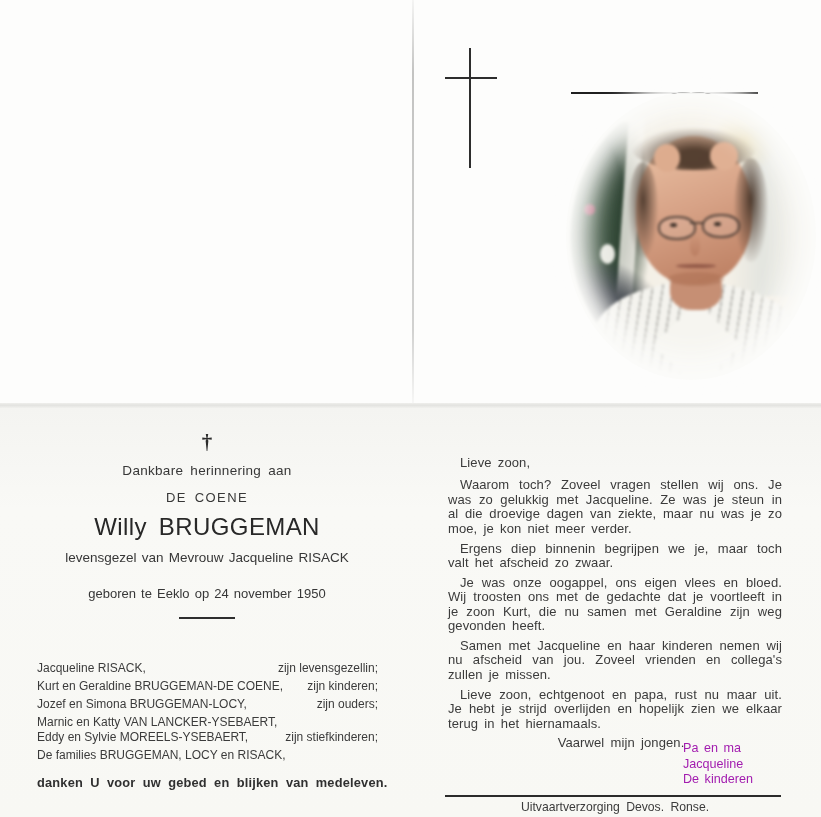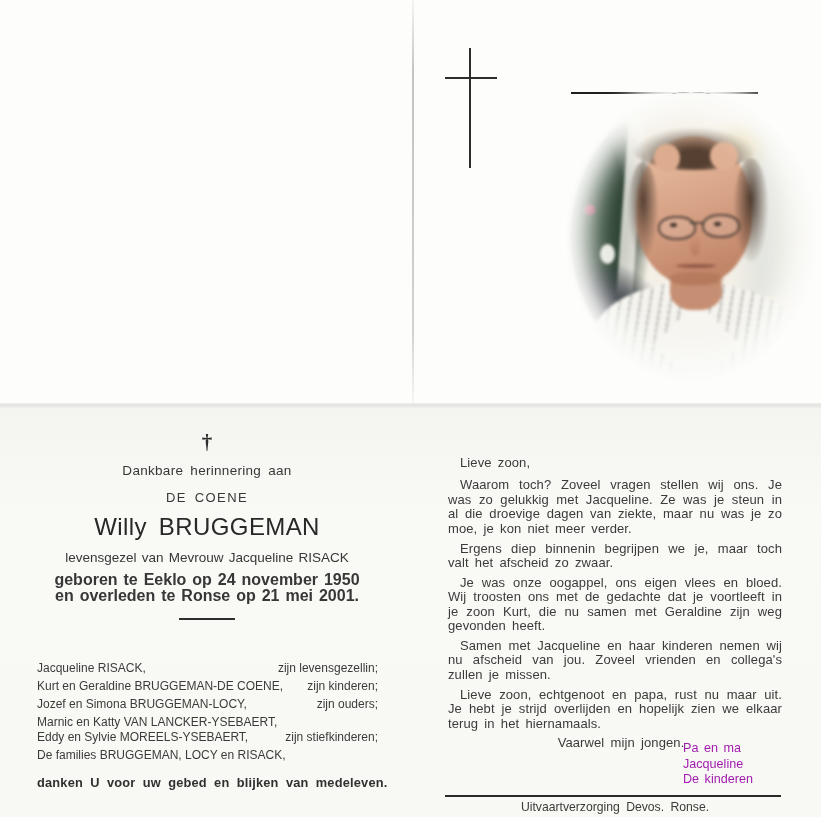"geboren te Eeklo op 24" .m-dates { font-size: 16px -> 13px; font-weight: bold -> none; margin-top: 7px -> 21px }
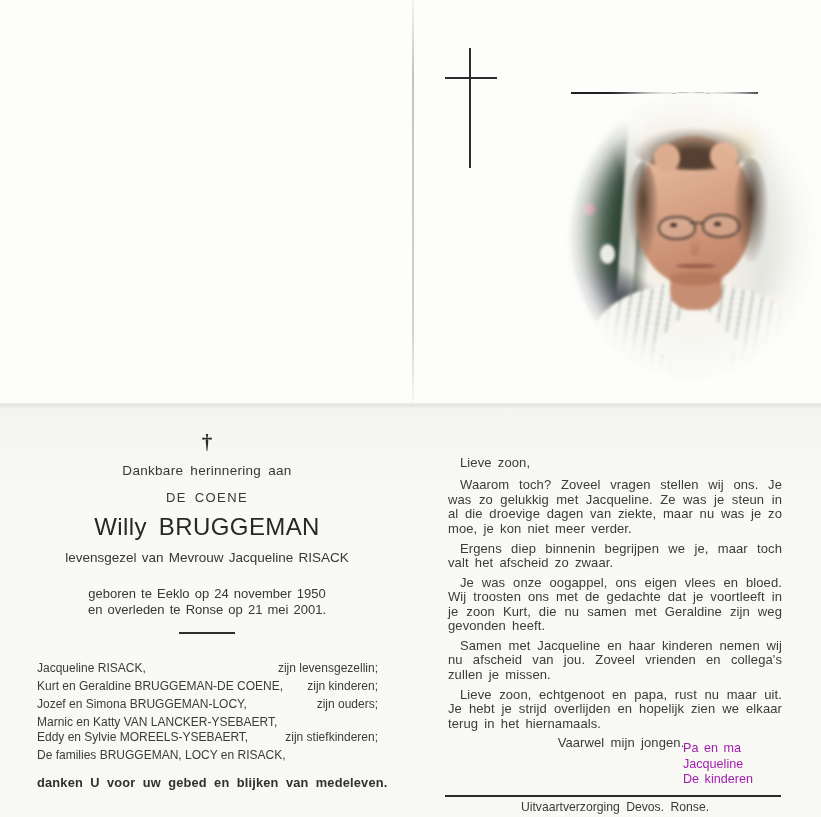"en overleden te Ronse op" div { html: <div>en overleden te Ronse op 21 mei 2001.</div> -> none }
